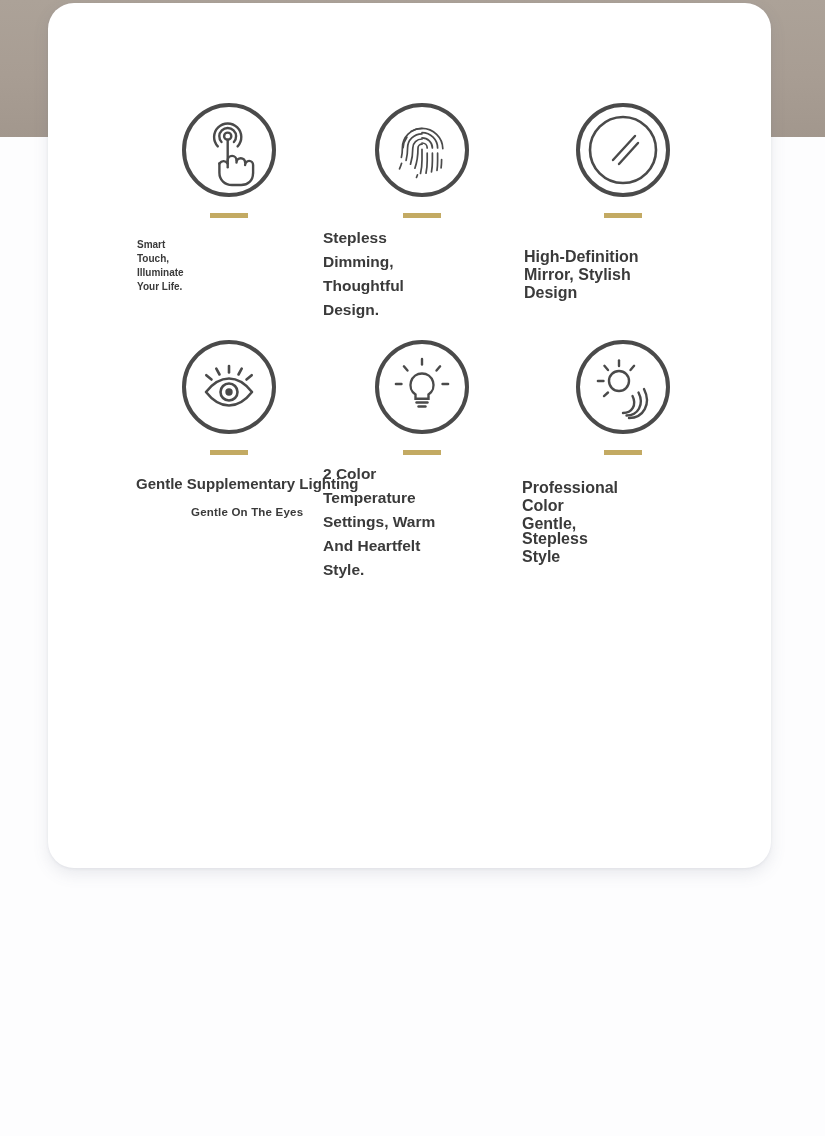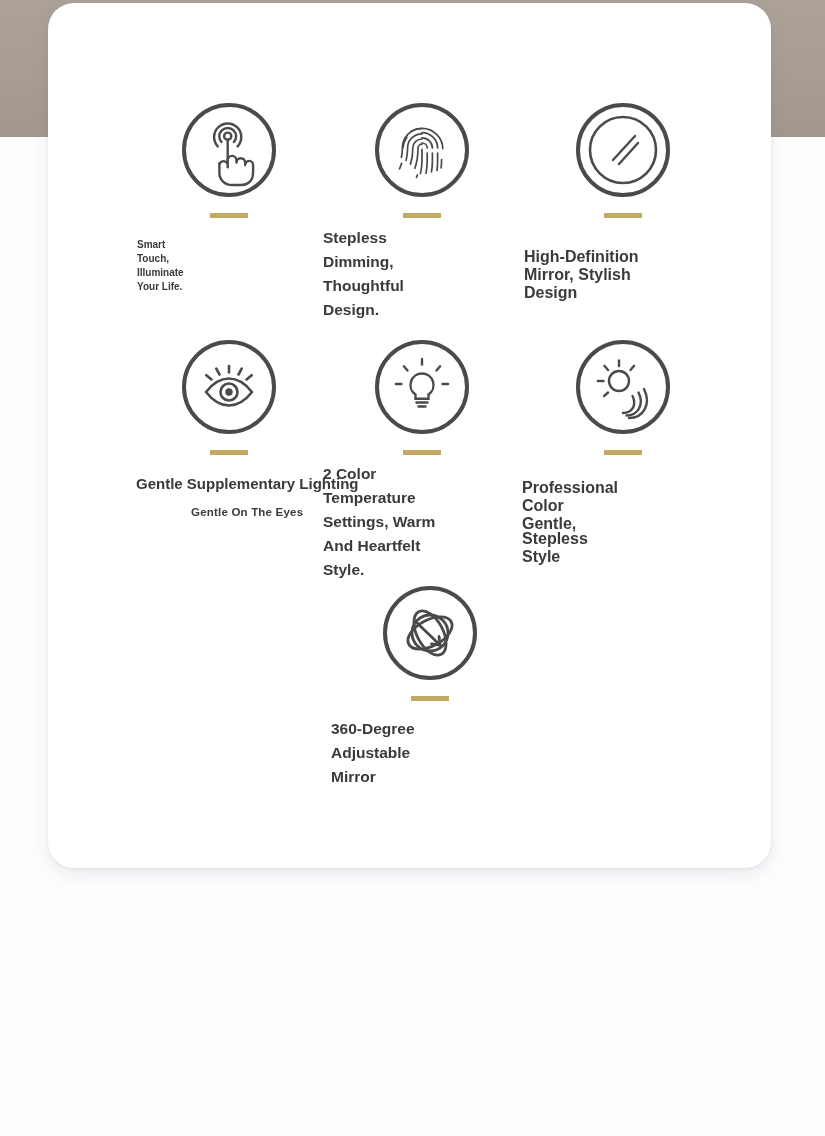"360-Degree" div.feature-cell { html: <div> <div> <svg> <circle></circle> <g> <ellipse></ellipse> <ellipse></ellipse> <ellipse></ellipse> <path></path> <path></path> <path></path> </g> </svg> </div> <div></div> <div> <div>360-Degree Adjustable Mirror</div> </div> </div> -> none }
